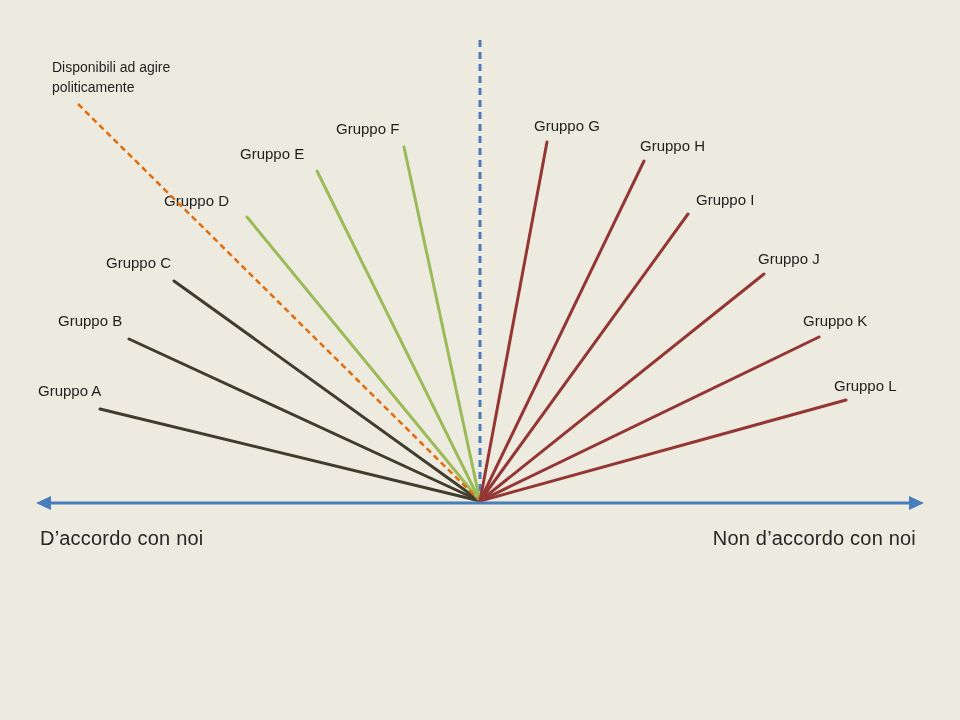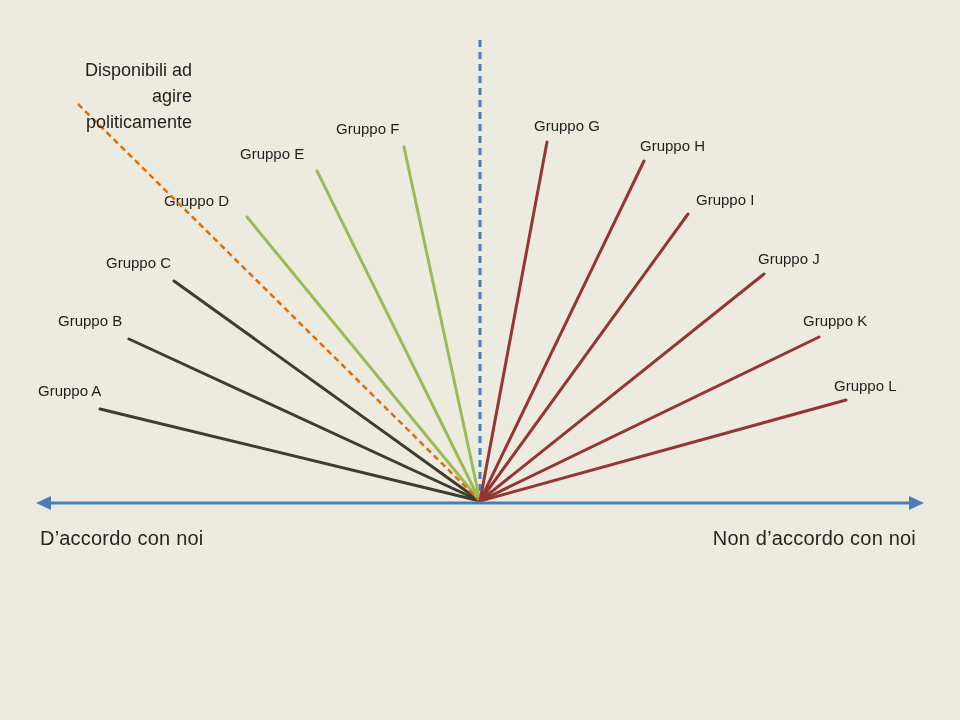"Disponibili ad agire politicamente" .availability-label { font-size: 18px -> 14px; text-align: right -> none }
